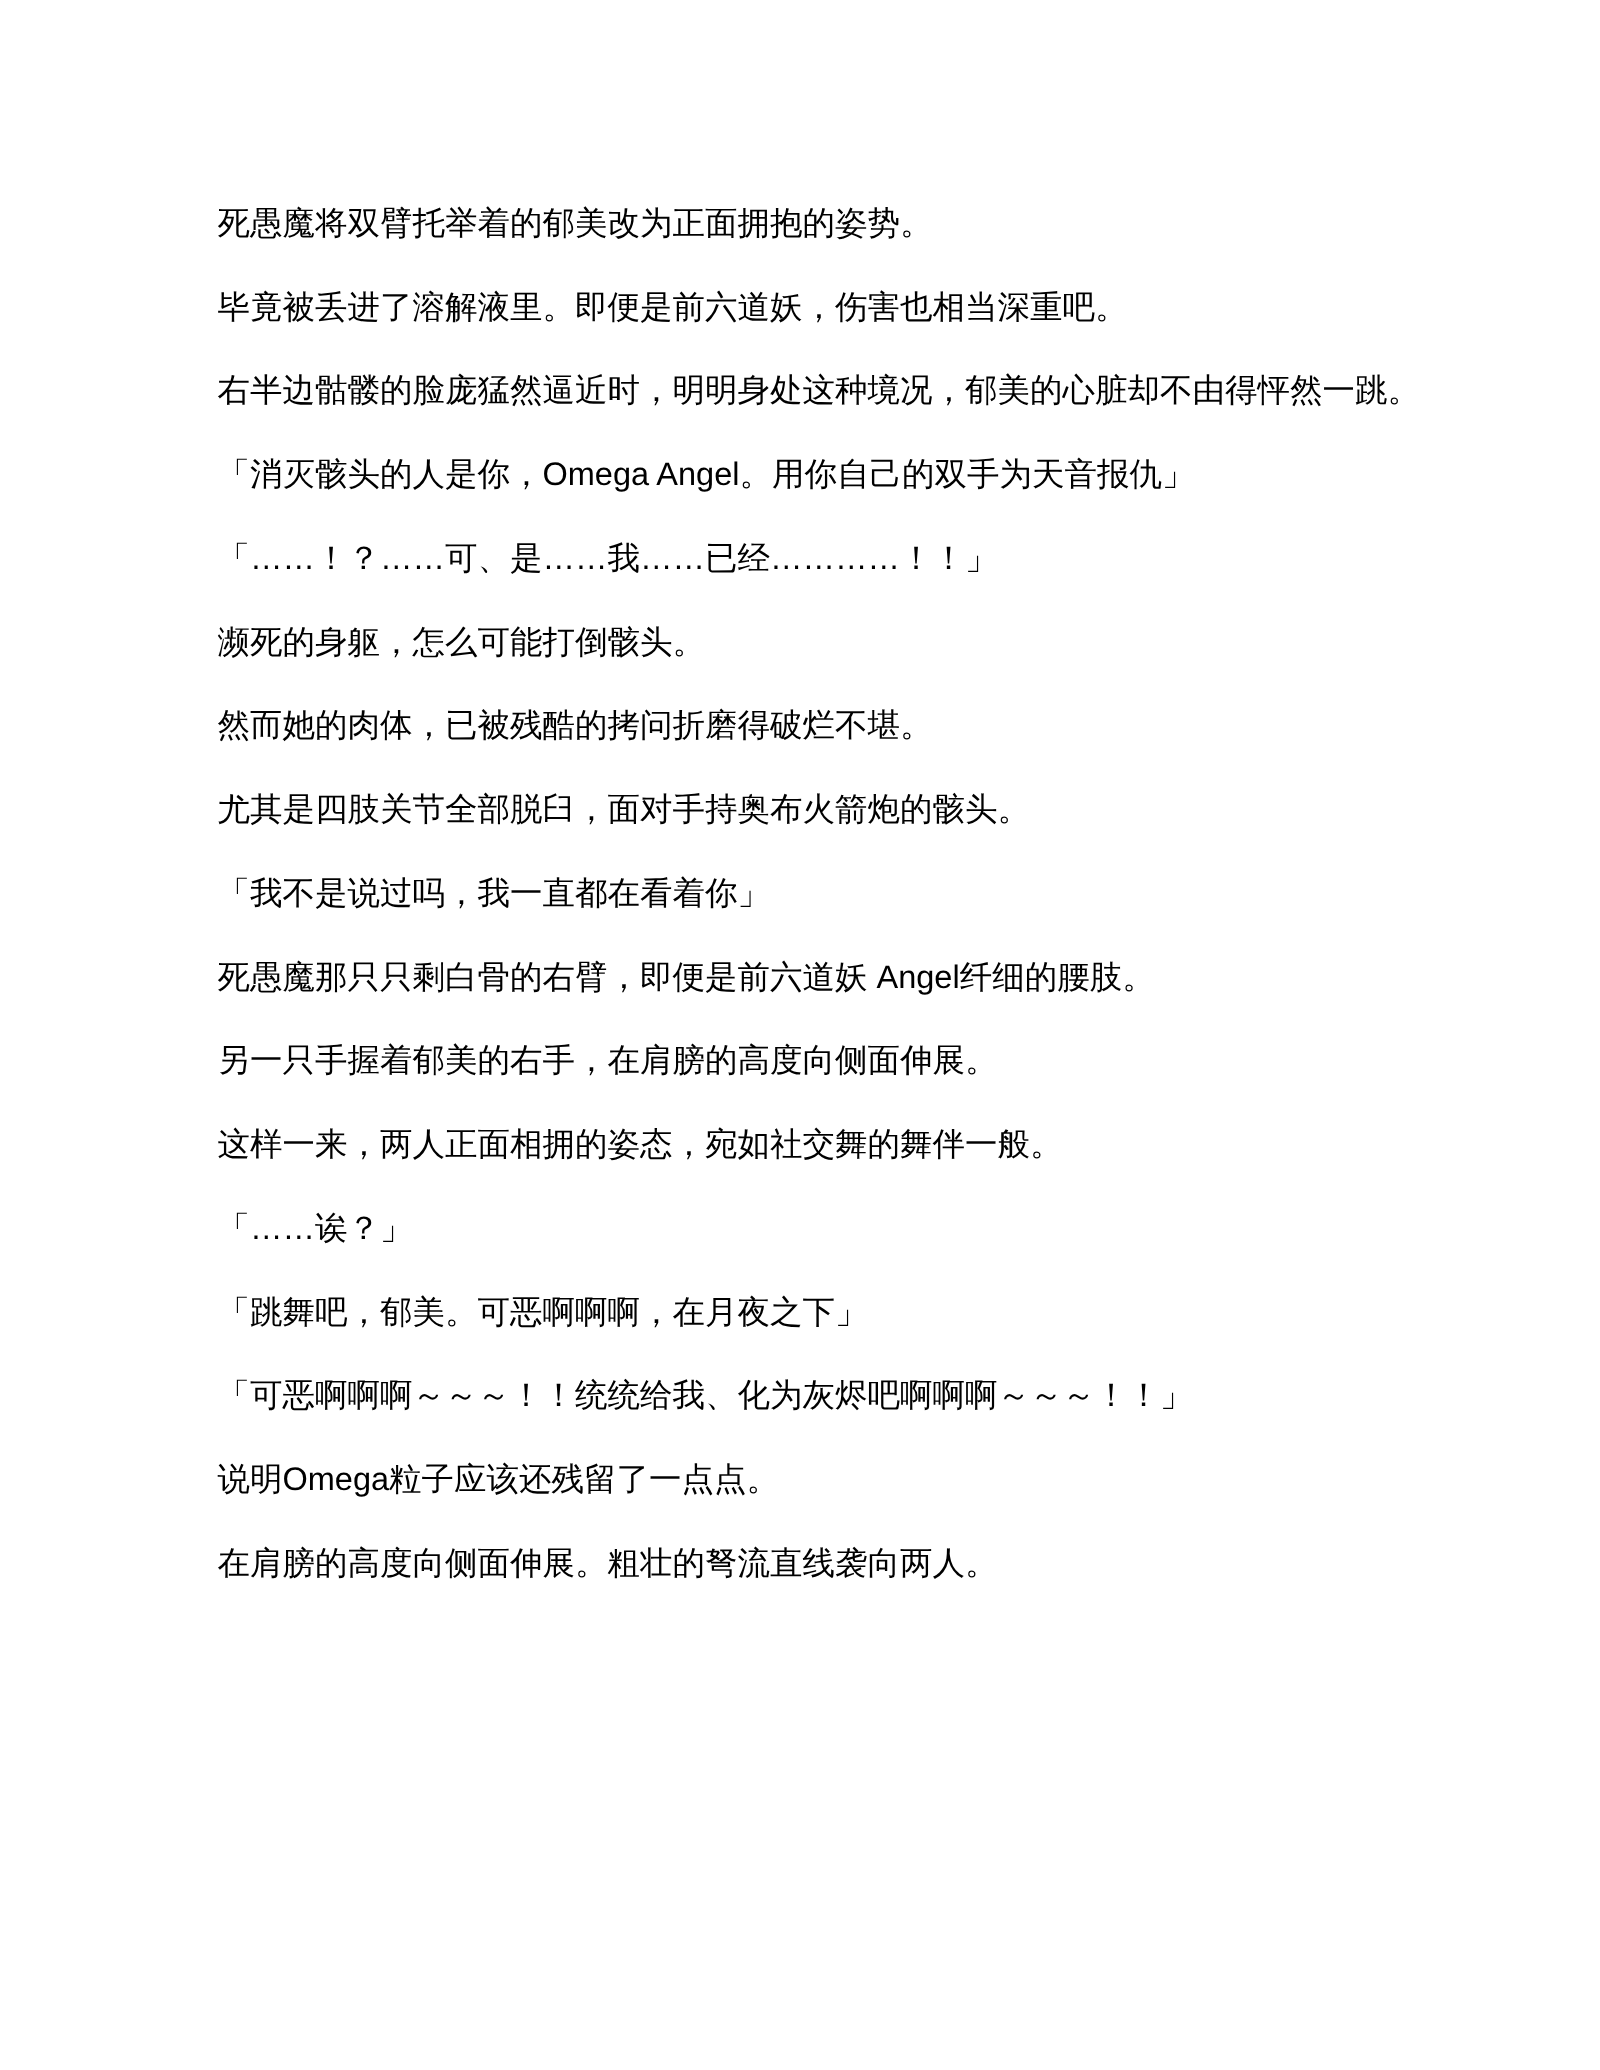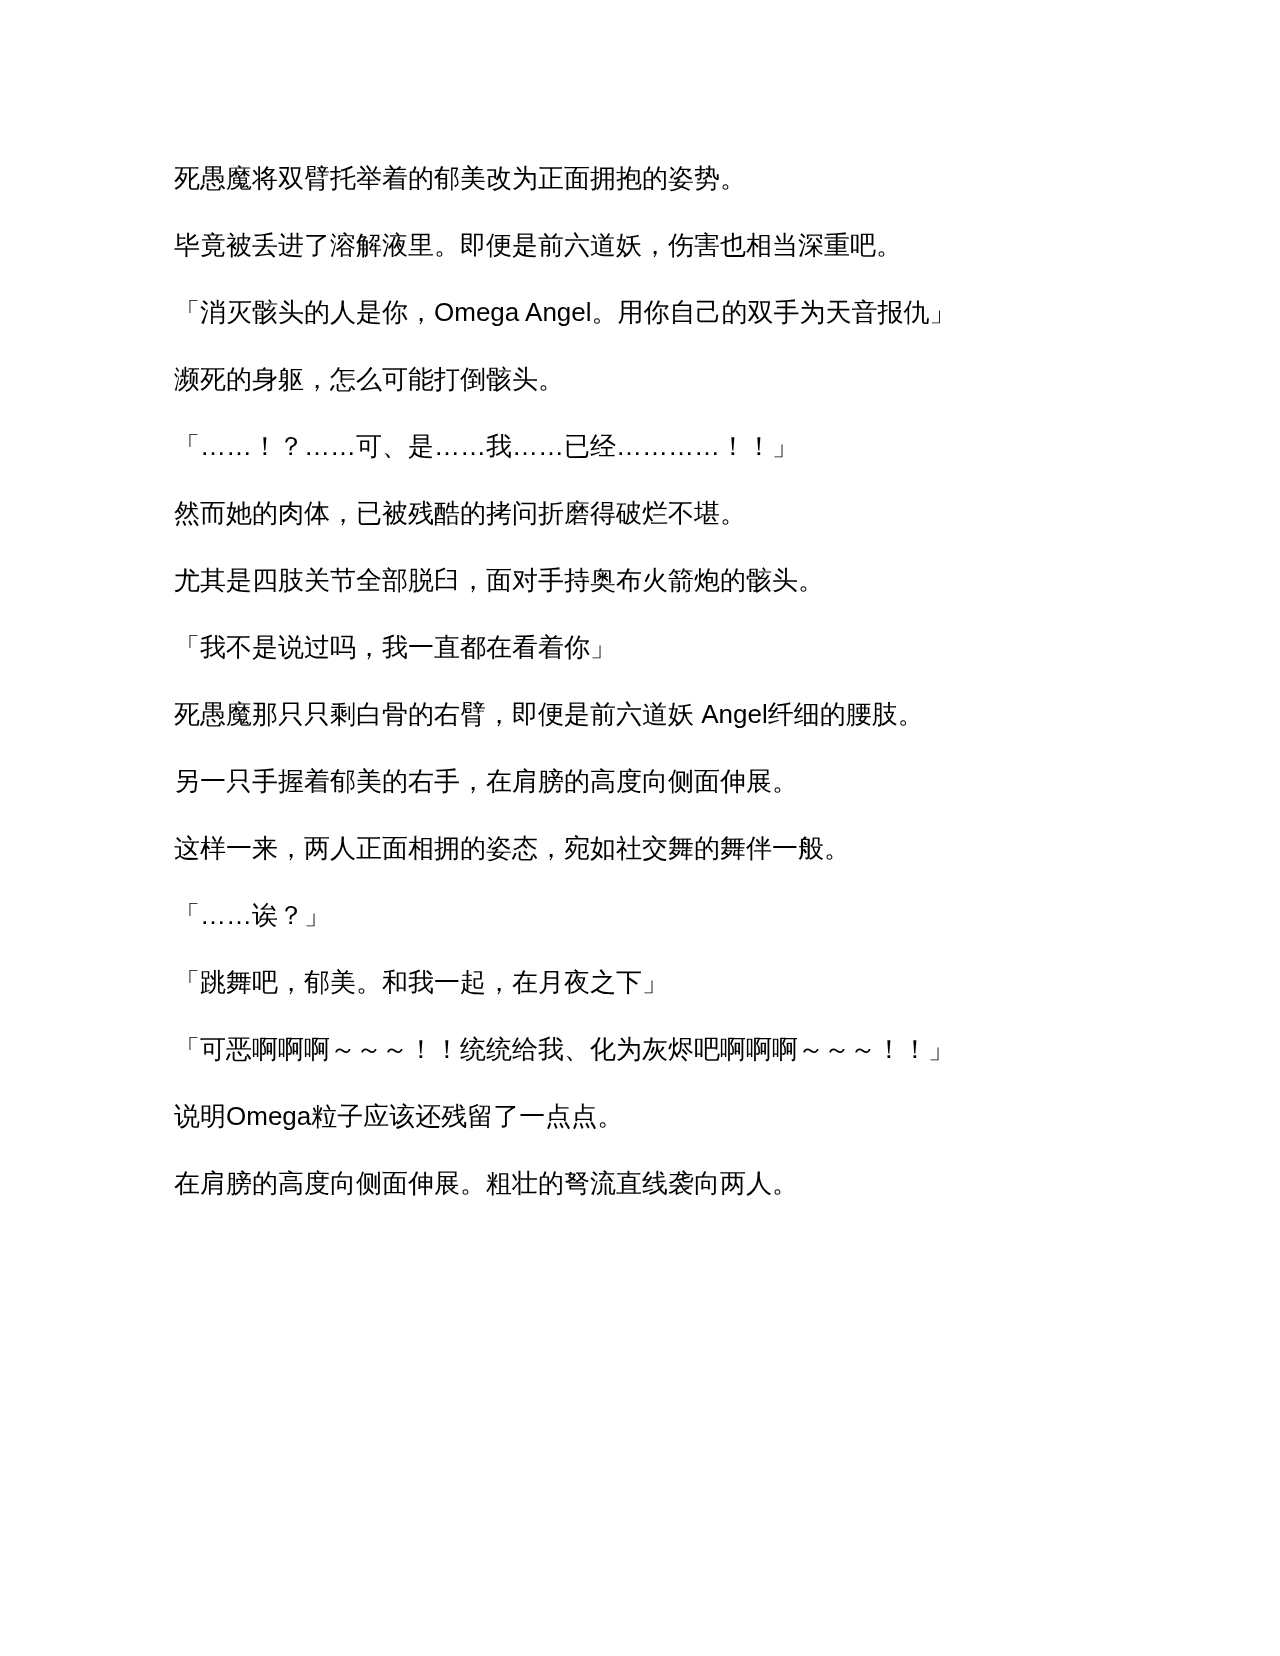"右半边骷髅的脸庞猛然逼近时，明明身处这种境况，郁美的心脏却不由得怦然一跳。" p.para { html: none -> <p>右半边骷髅的脸庞猛然逼近时，明明身处这种境况，郁美的心脏却不由得怦然一跳。</p> }
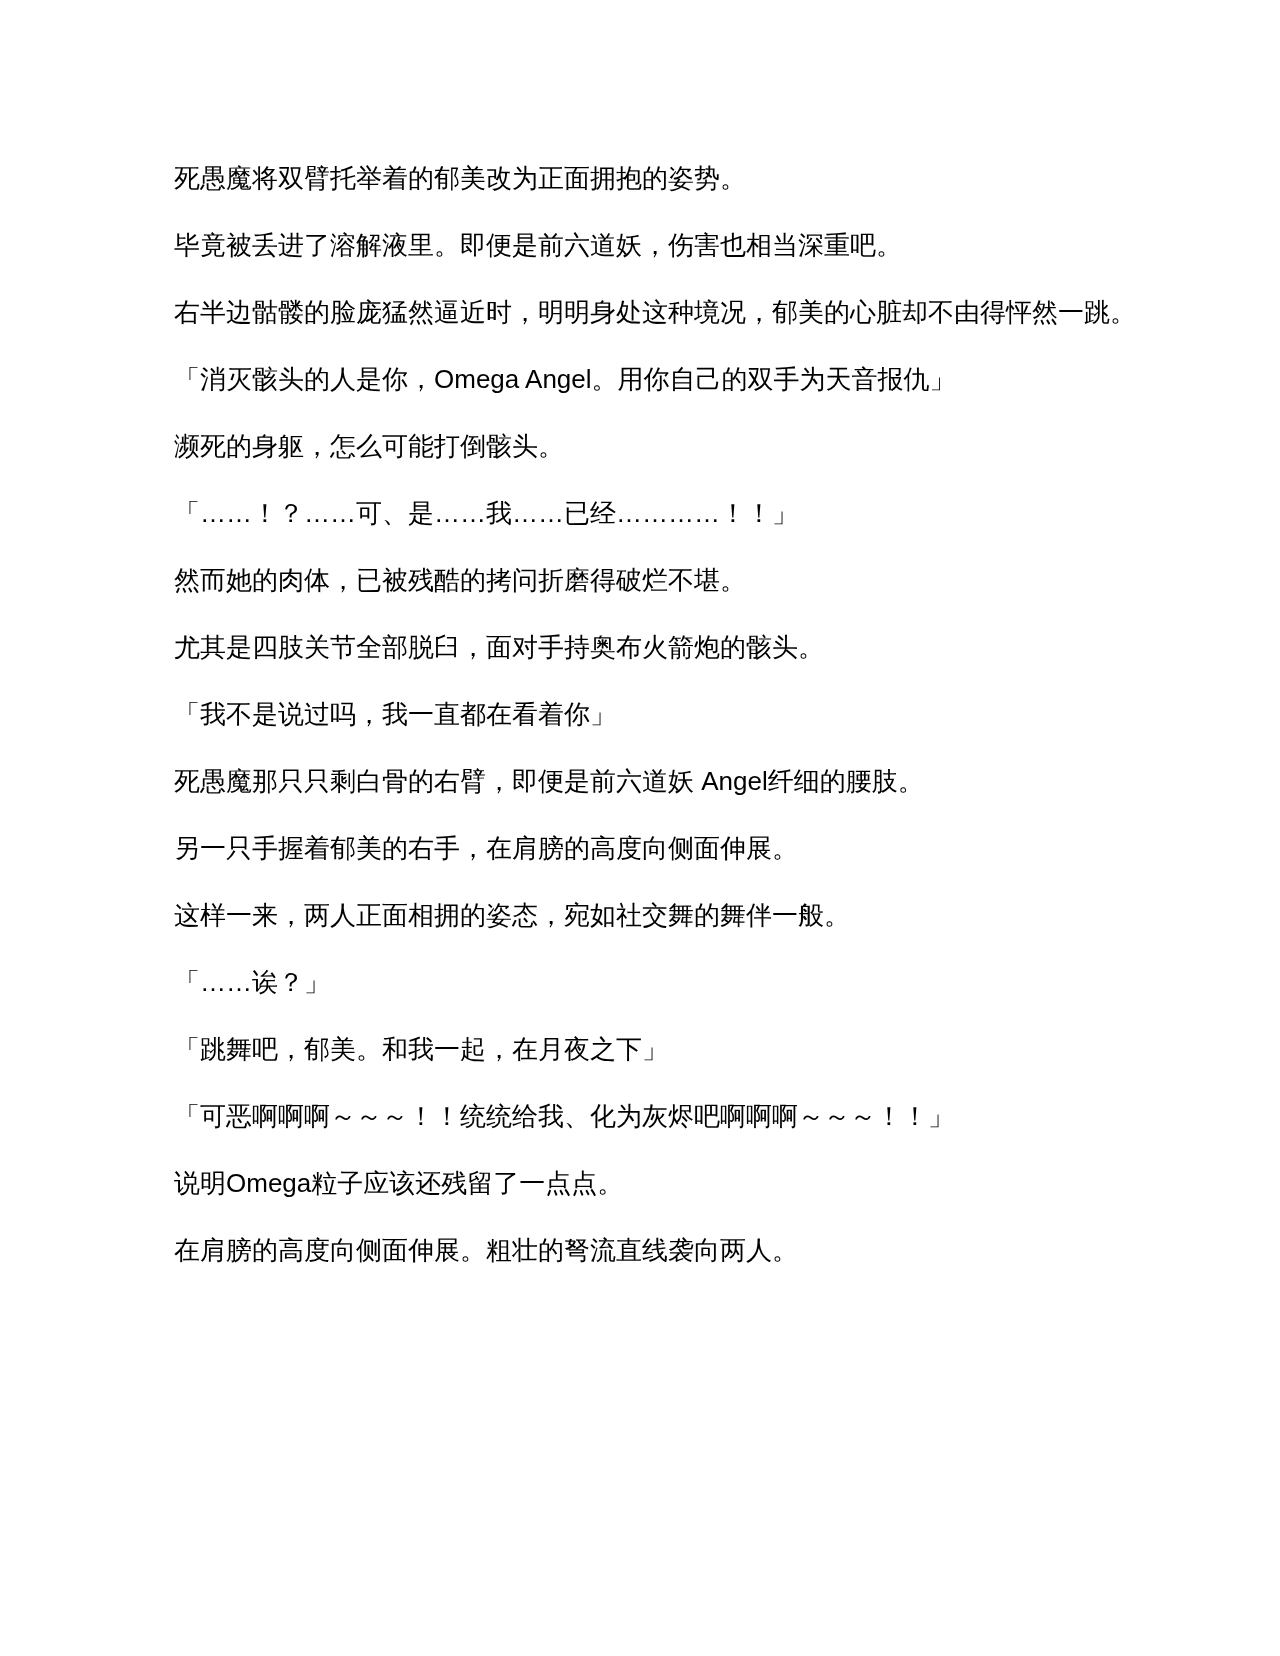"濒死的身躯，怎么可能打倒骸头。" p.para { order: before "「……！？……可、是……我……已经…………！！」" -> after "「……！？……可、是……我……已经…………！！」" }
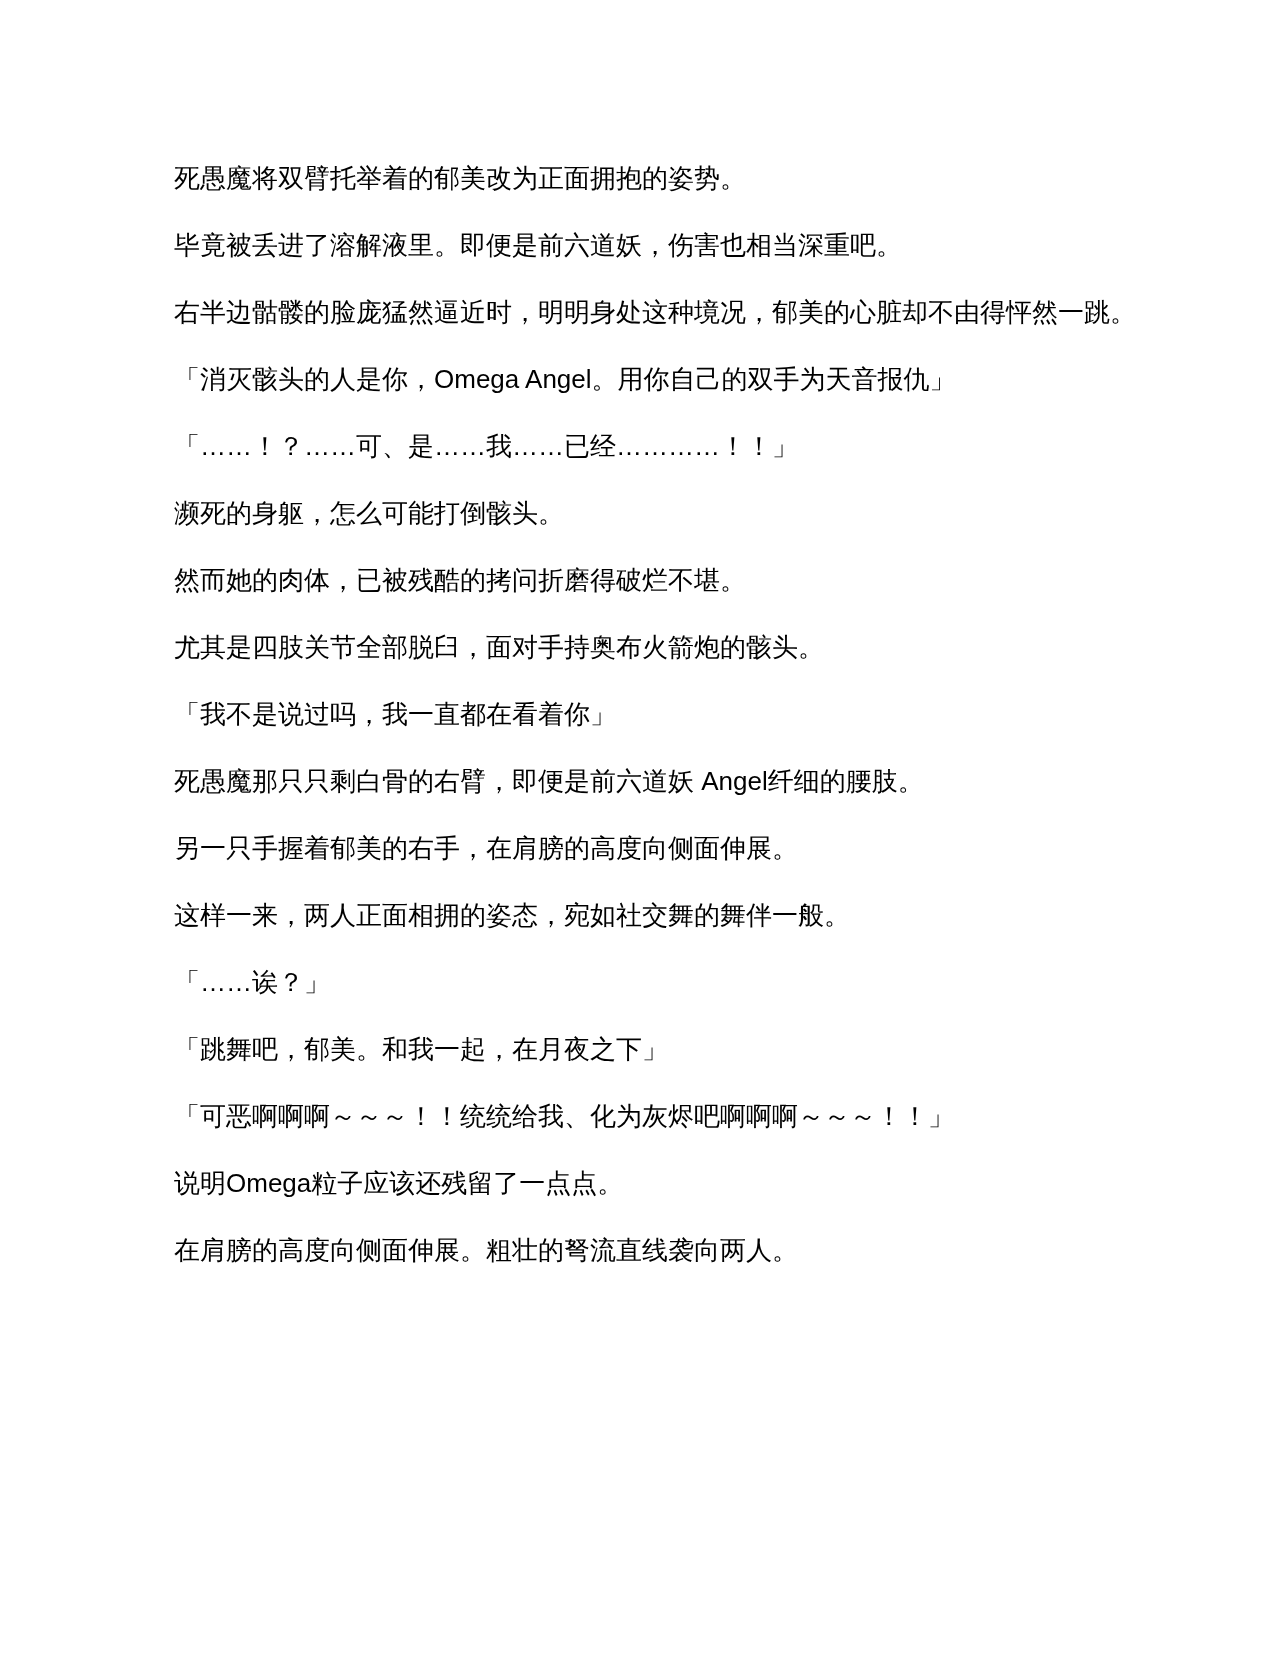"「跳舞吧，郁美。和我一起，在月夜之下」" p.para { text: 和我一起 -> 可恶啊啊啊 }
